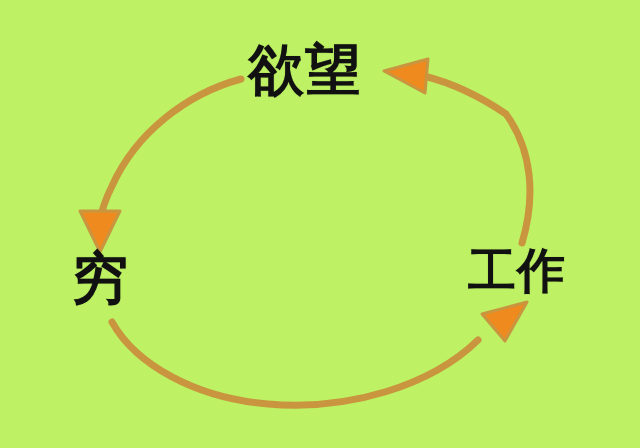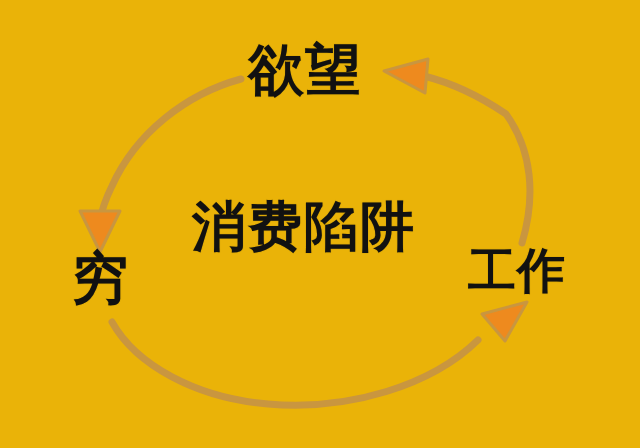"欲望" #diagram-root { background: #eab308 -> #bef264 }
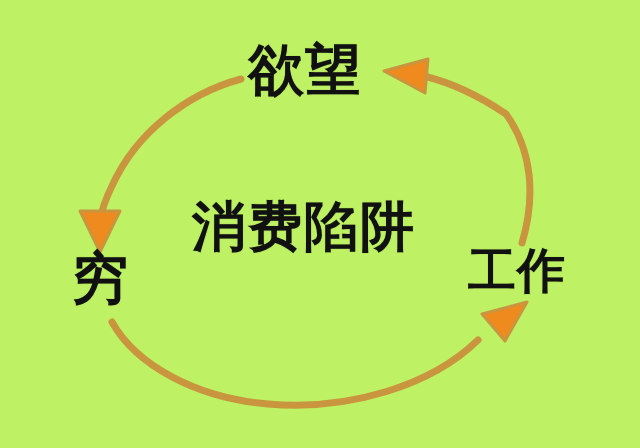"消费陷阱" div.node-label { html: <div>消费陷阱</div> -> none }
